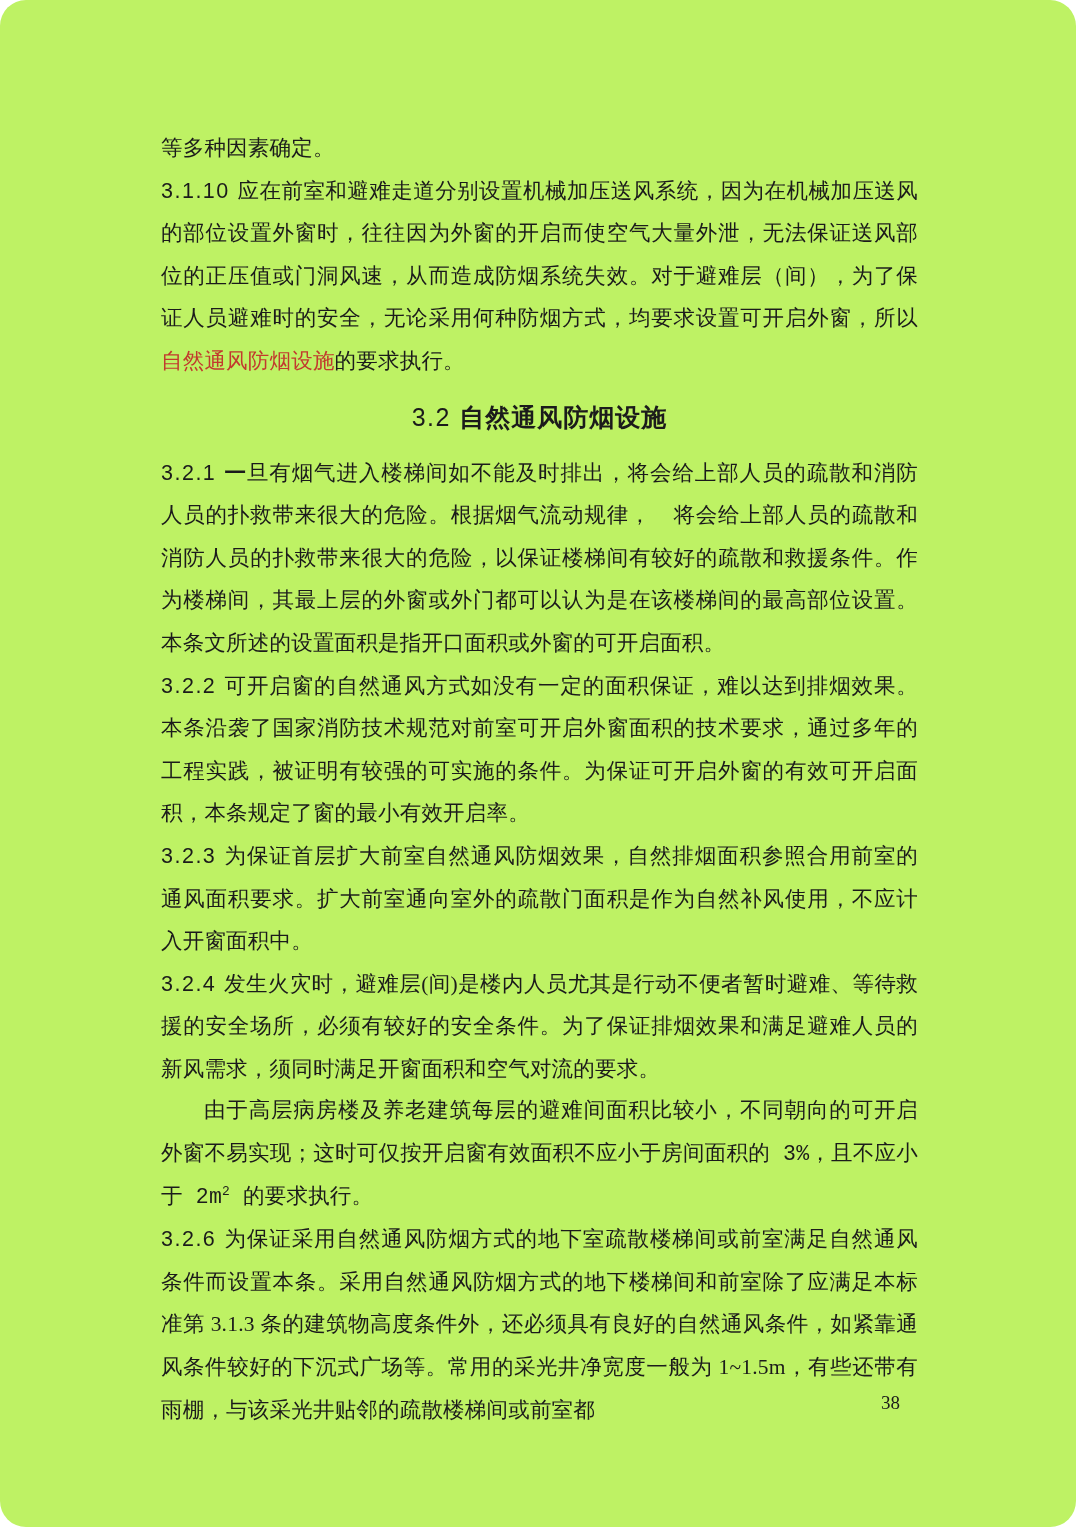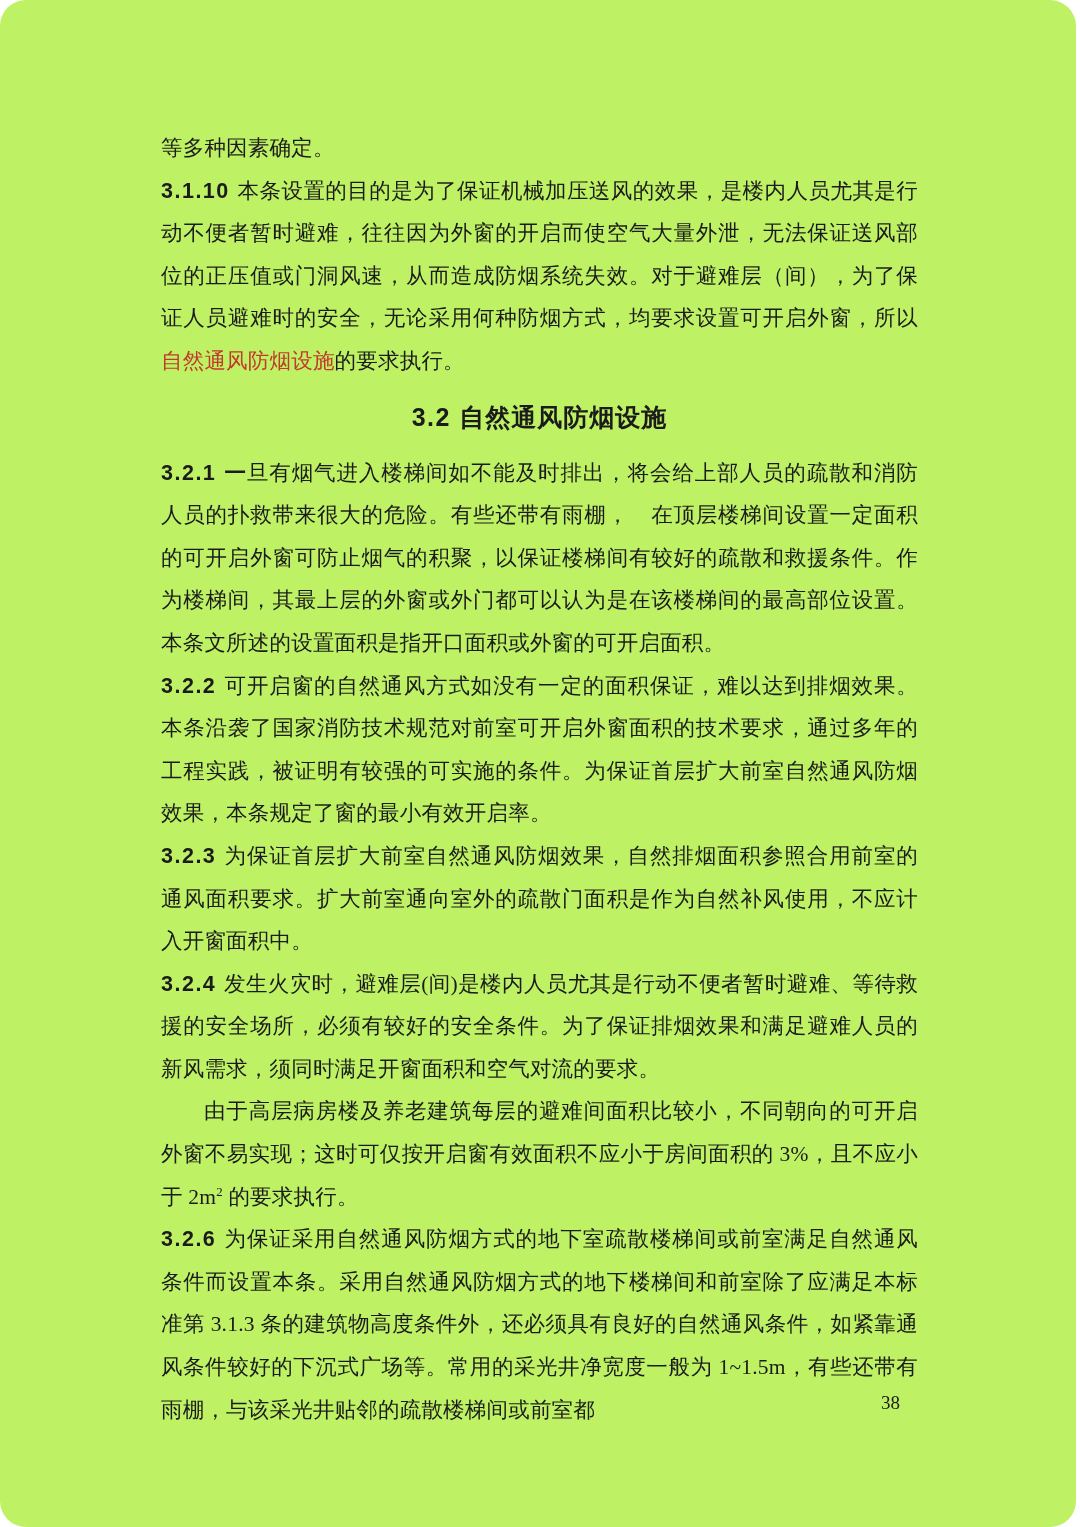"3.1.10" .seg-num { font-weight: bold -> normal }
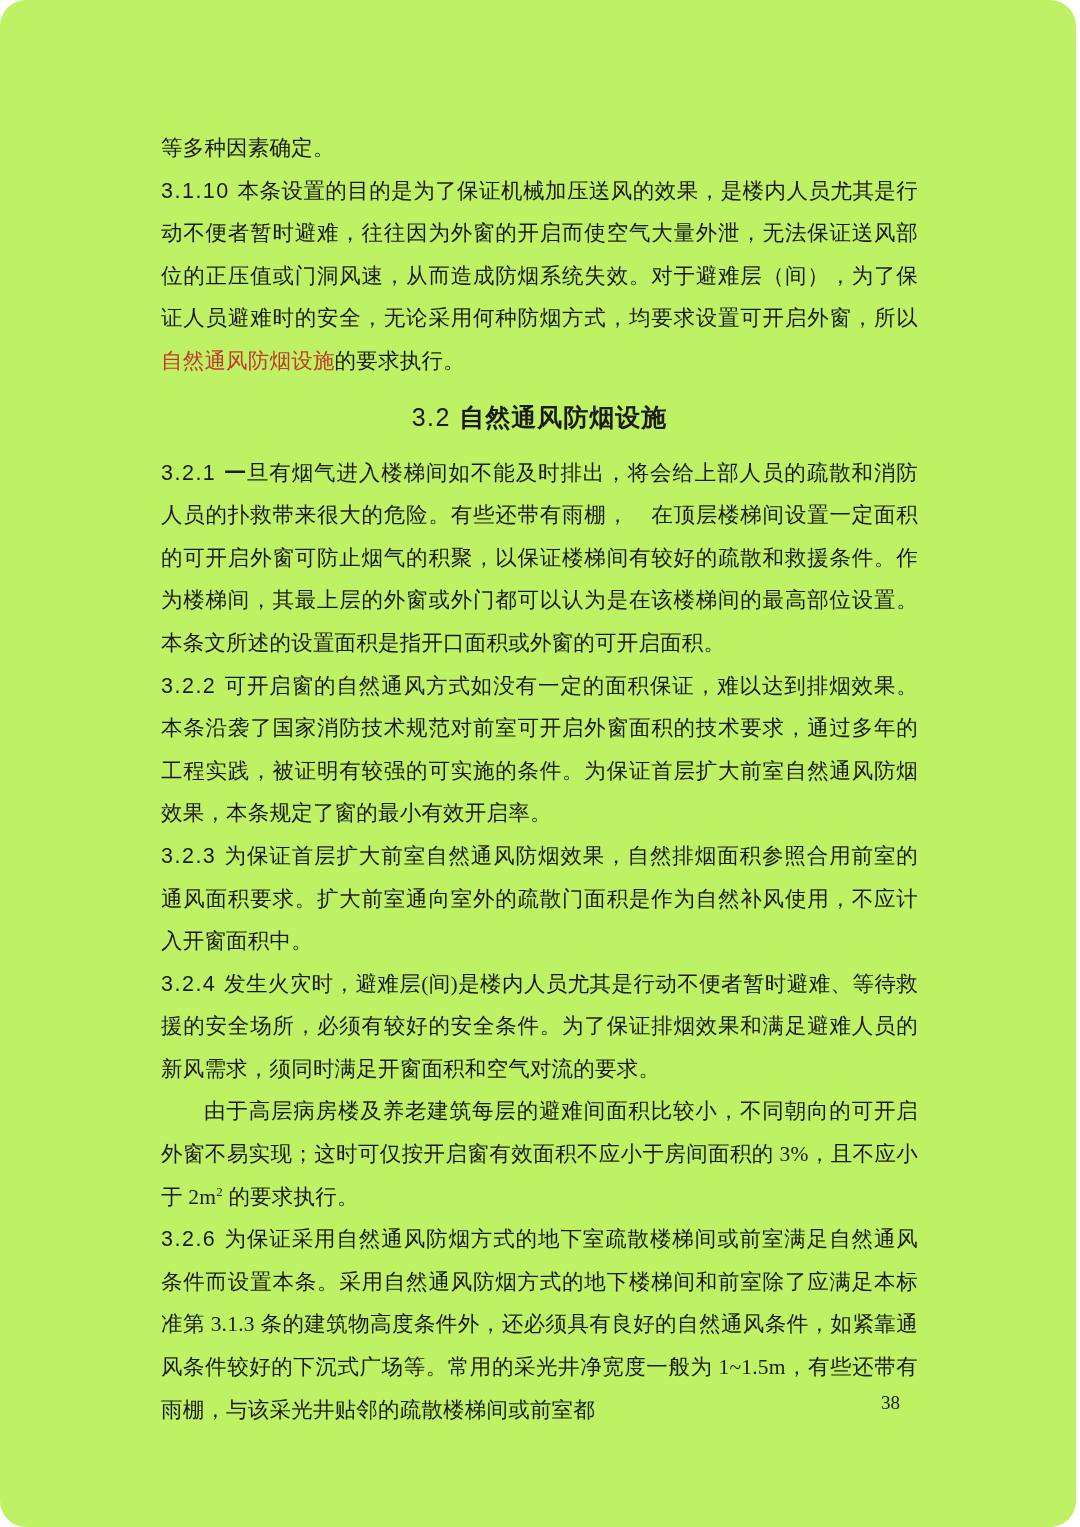"本条设置的目的是为了保证机械加压送风的效果，是楼内人员尤其是行动不便者暂时避难，" span.seg-normal { text: 本条设置的目的是为了保证机械加压送风的效果，是楼内人员尤其是行动不便者暂时避难 -> 应在前室和避难走道分别设置机械加压送风系统，因为在机械加压送风的部位设置外窗时 }
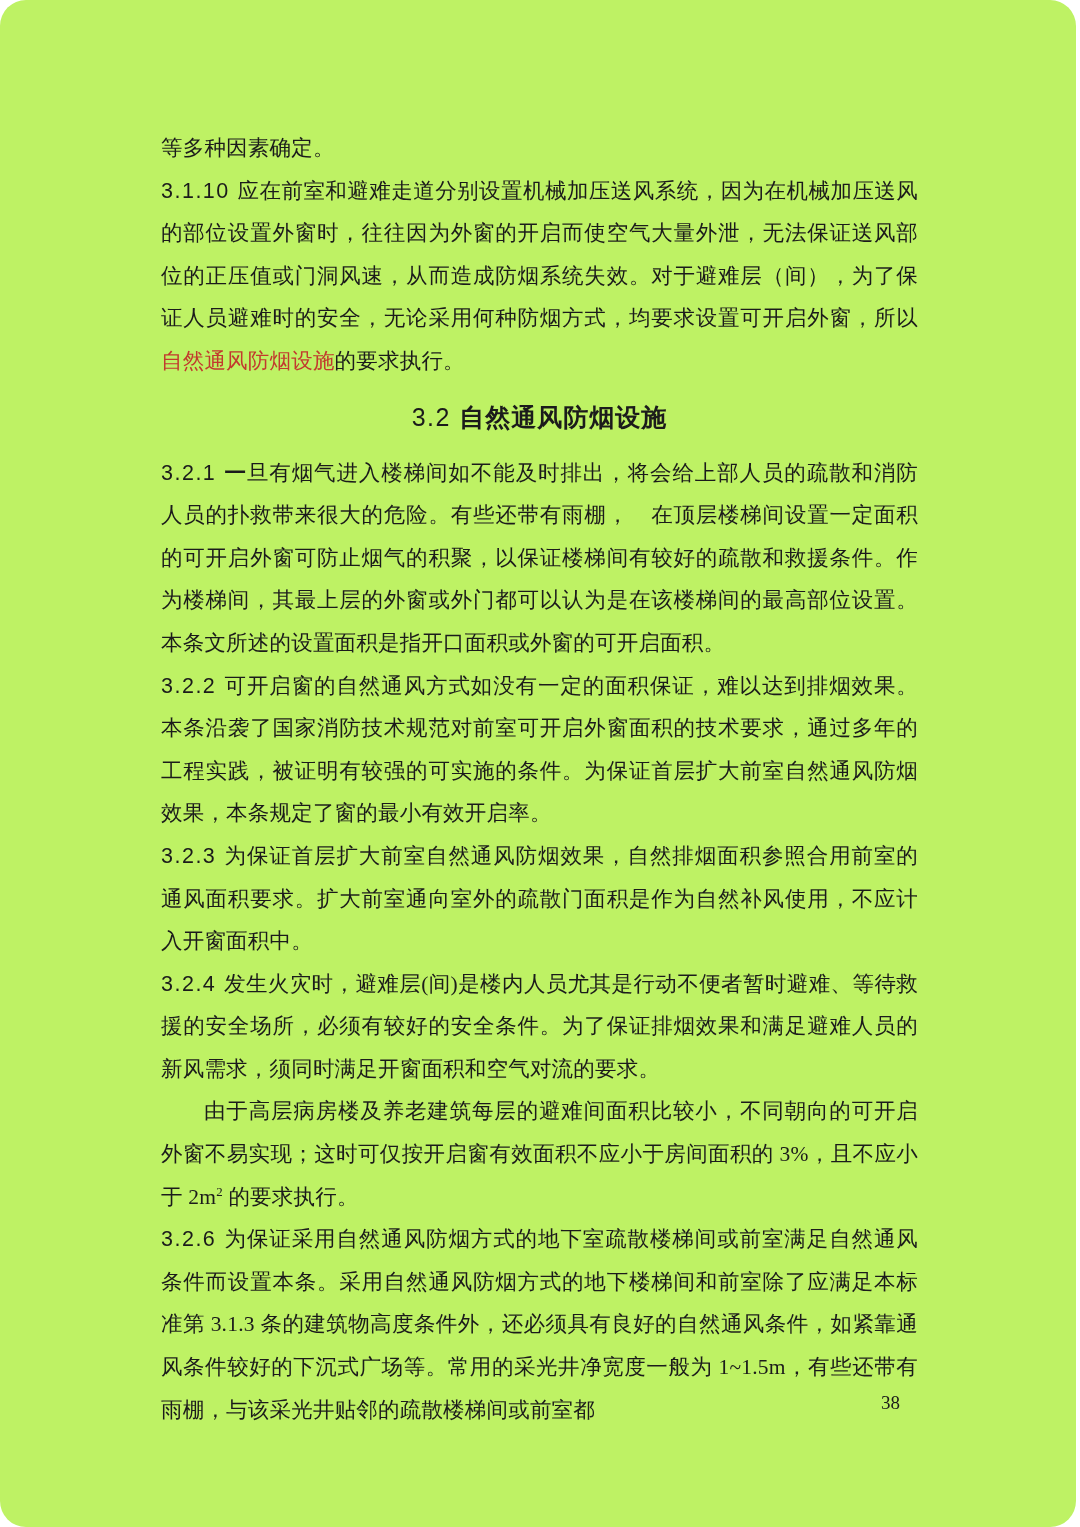"旦有烟气进入楼梯间如不能及时排出，将会给上部人员的疏散和消防人员的扑救带来很大的" span.seg-normal { text: 有些还带有雨棚，　在顶层楼梯间设置一定面积的可开启外窗可防止烟气的积聚 -> 根据烟气流动规律，　将会给上部人员的疏散和消防人员的扑救带来很大的危险 }
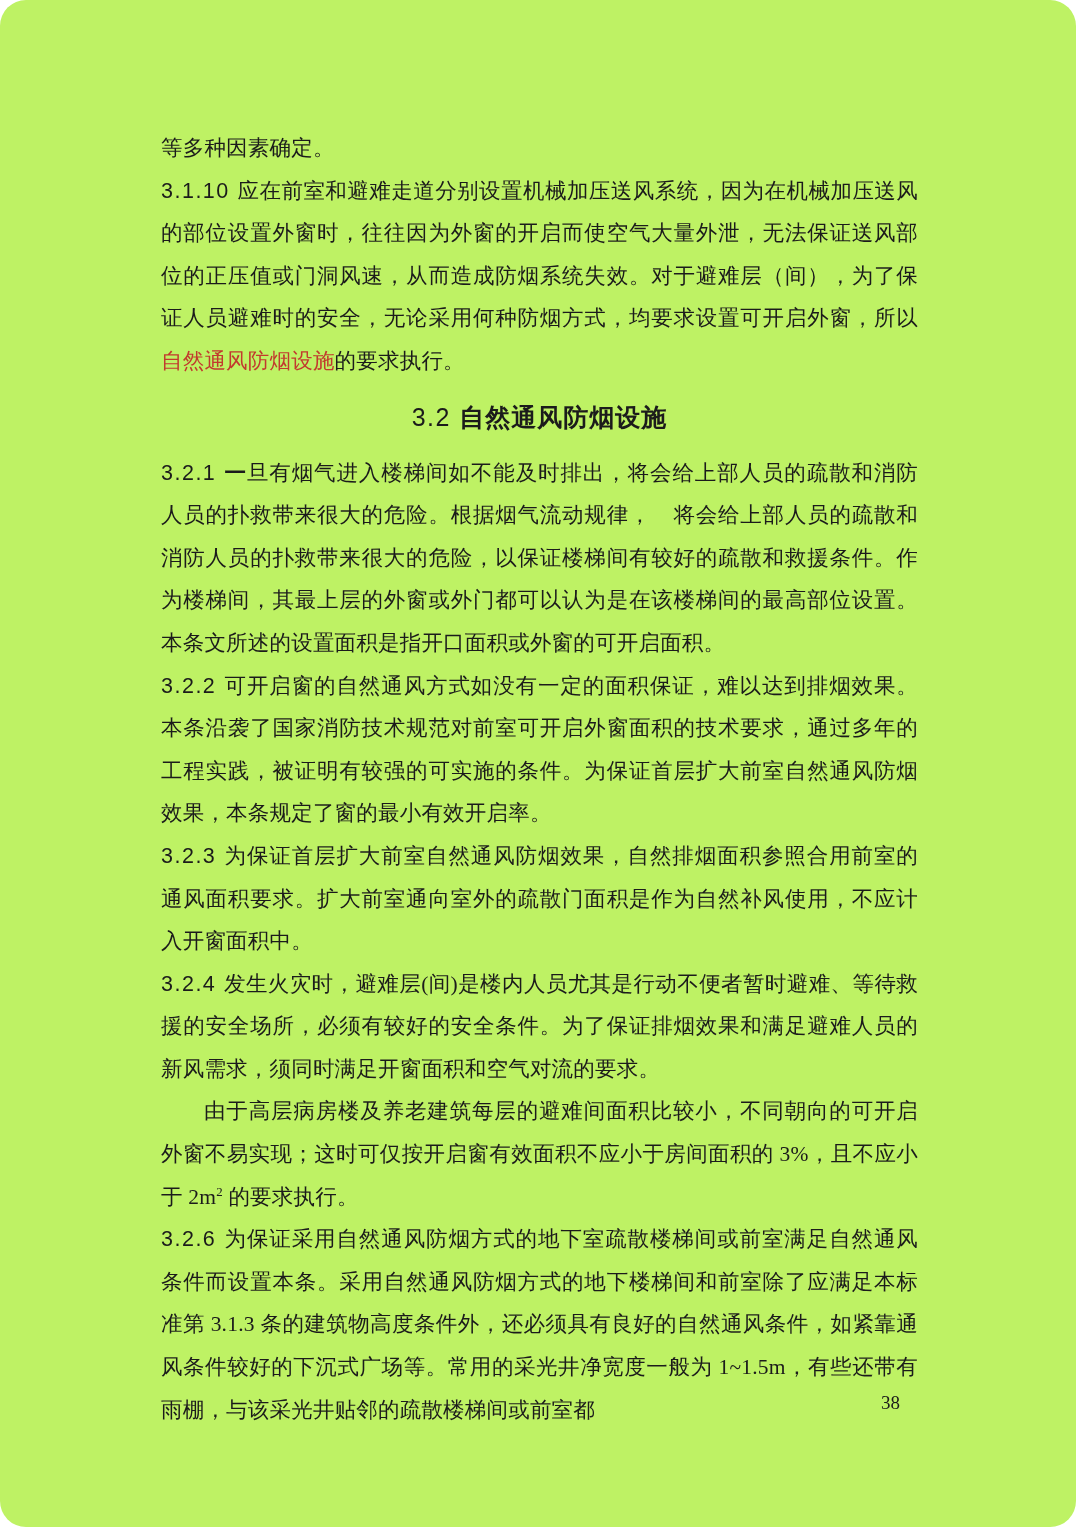"可开启窗的自然通风方式如没有一定的面积保证，难以达到排烟效果。本条沿袭了国家消防" span.seg-normal { text: 首层扩大前室自然通风防烟效果 -> 可开启外窗的有效可开启面积 }
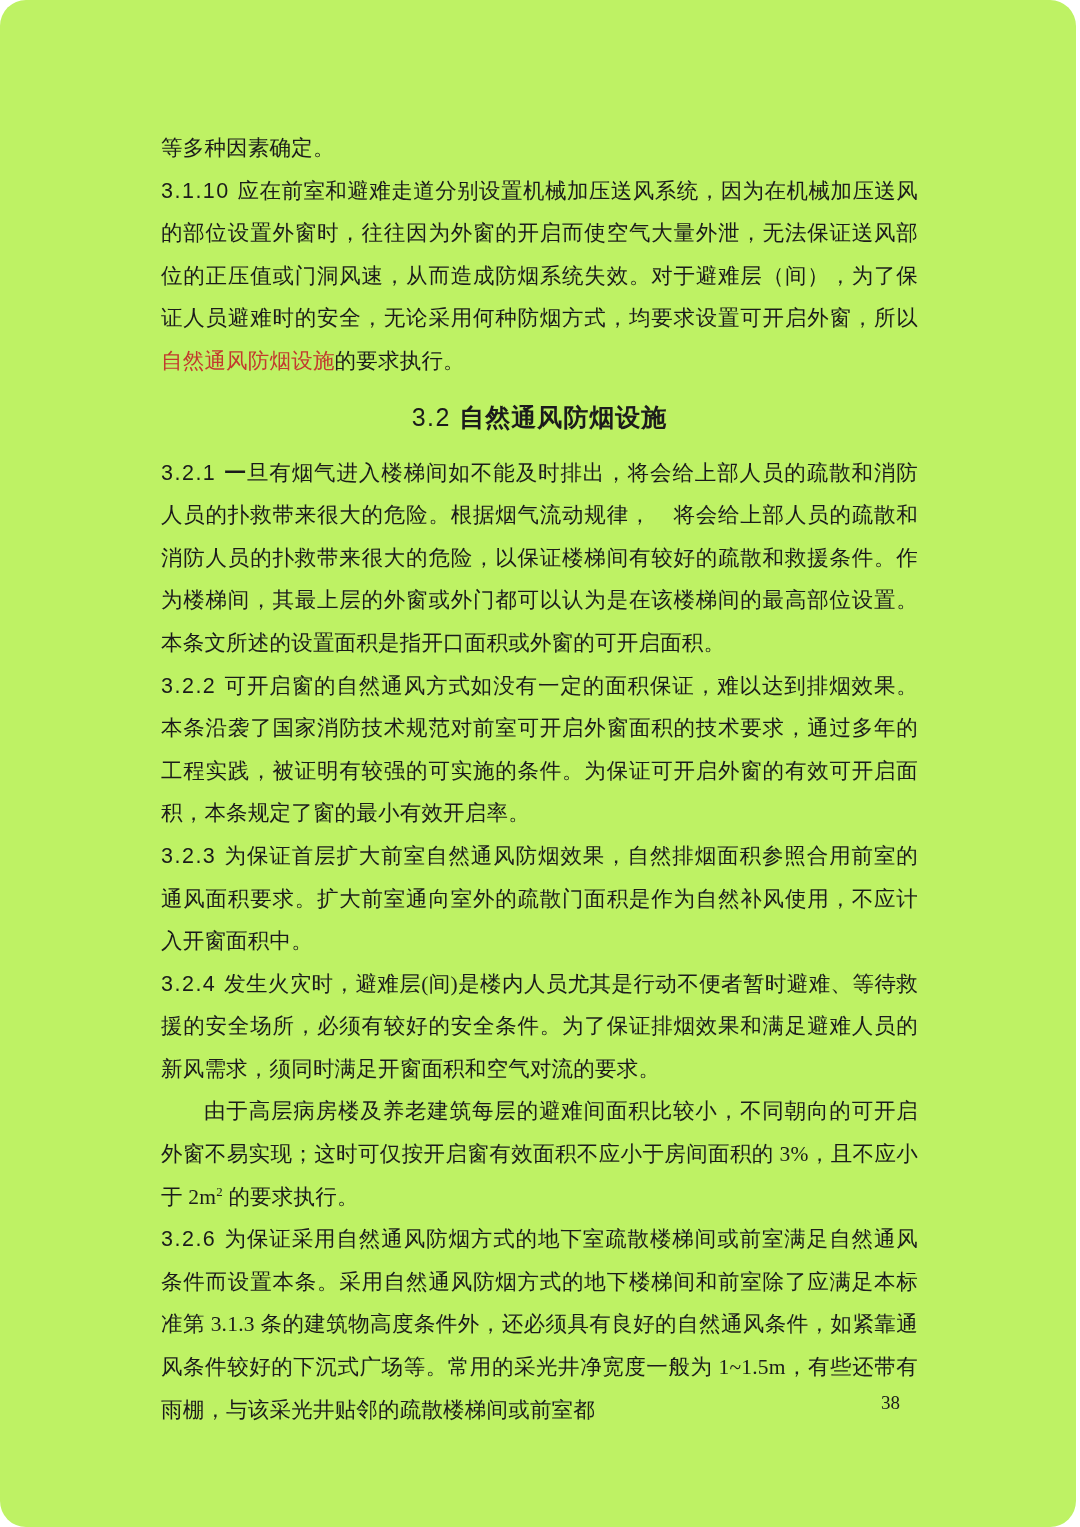"由于高层病房楼及养老建筑每层的避难间面积比较小，不同朝向的可开启外窗不易实现；这" .block.body-indent { font-family: none -> Liberation Mono, monospace }
